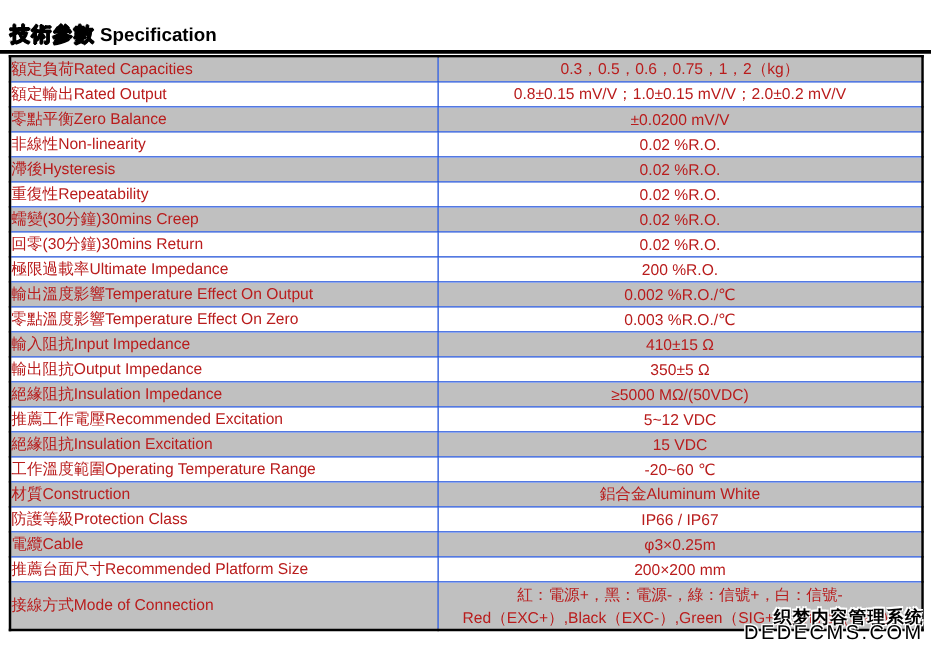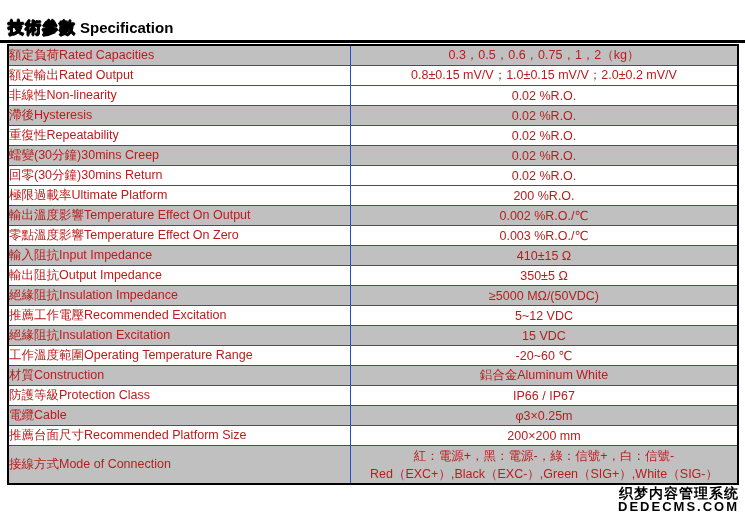"零點平衡Zero Balance" tr.gray { html: none -> <tr> <td>零點平衡Zero Balance</td> <td>±0.0200 mV/V</td> </tr> }
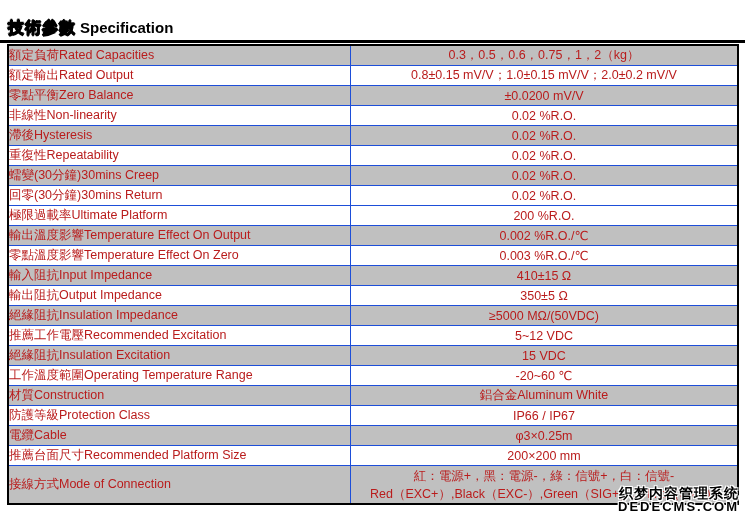"極限過載率Ultimate Platform" td.label-cell { text: Platform -> Impedance }
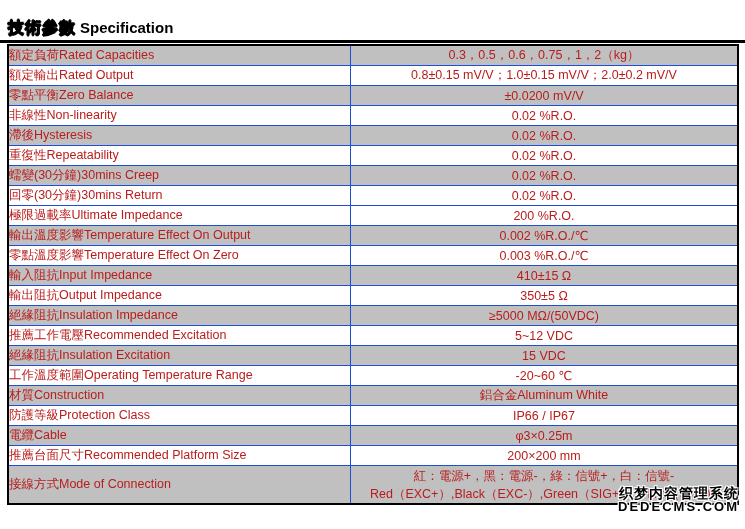"DEDECMS.COM" .watermark .wm-line2 { font-size: 13px -> 16px; font-weight: 700 -> 400 }
